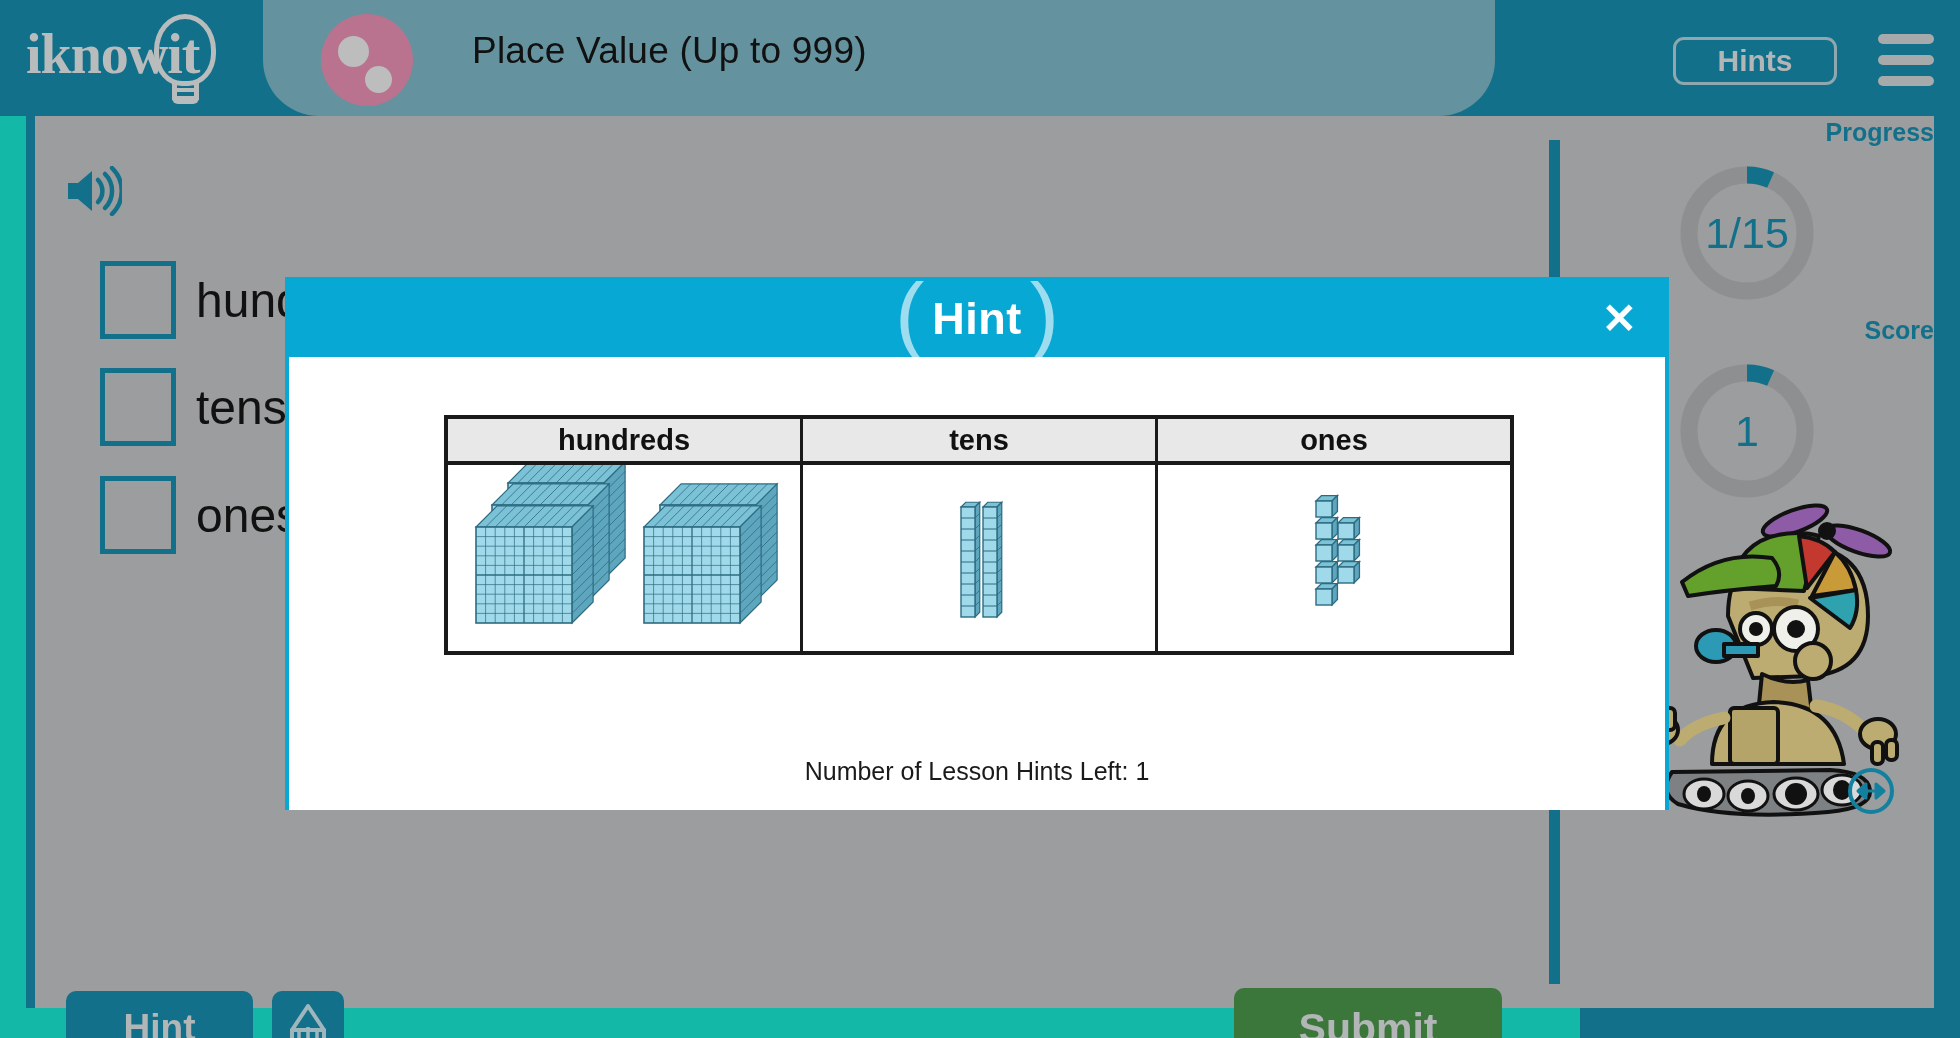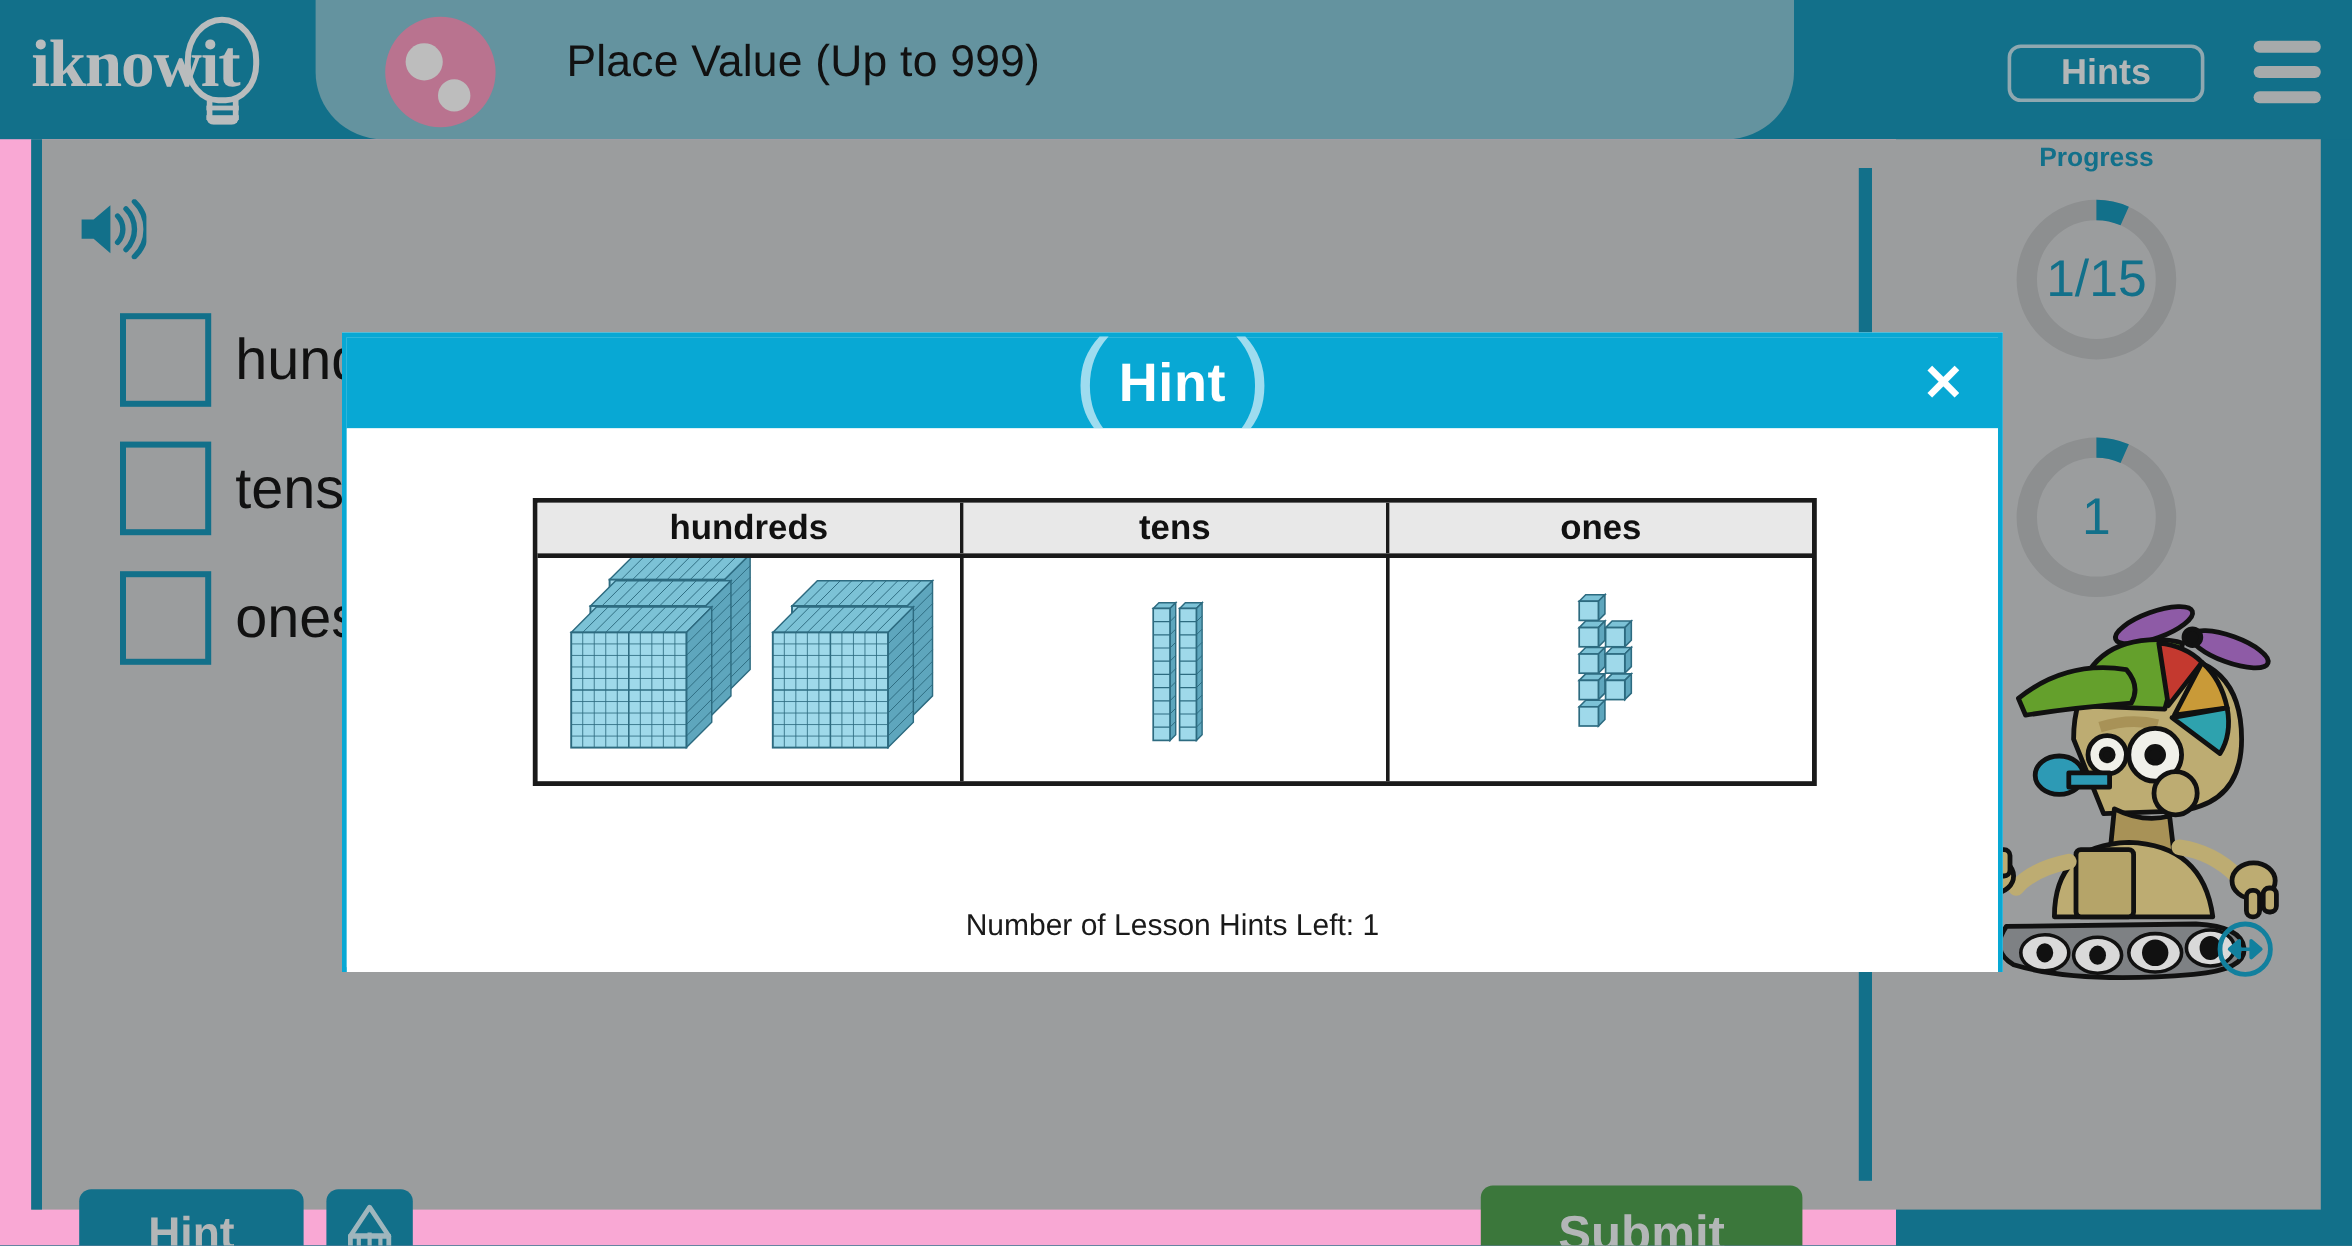"iknowit" #app { background: #f9a8d4 -> #14b8a6 }
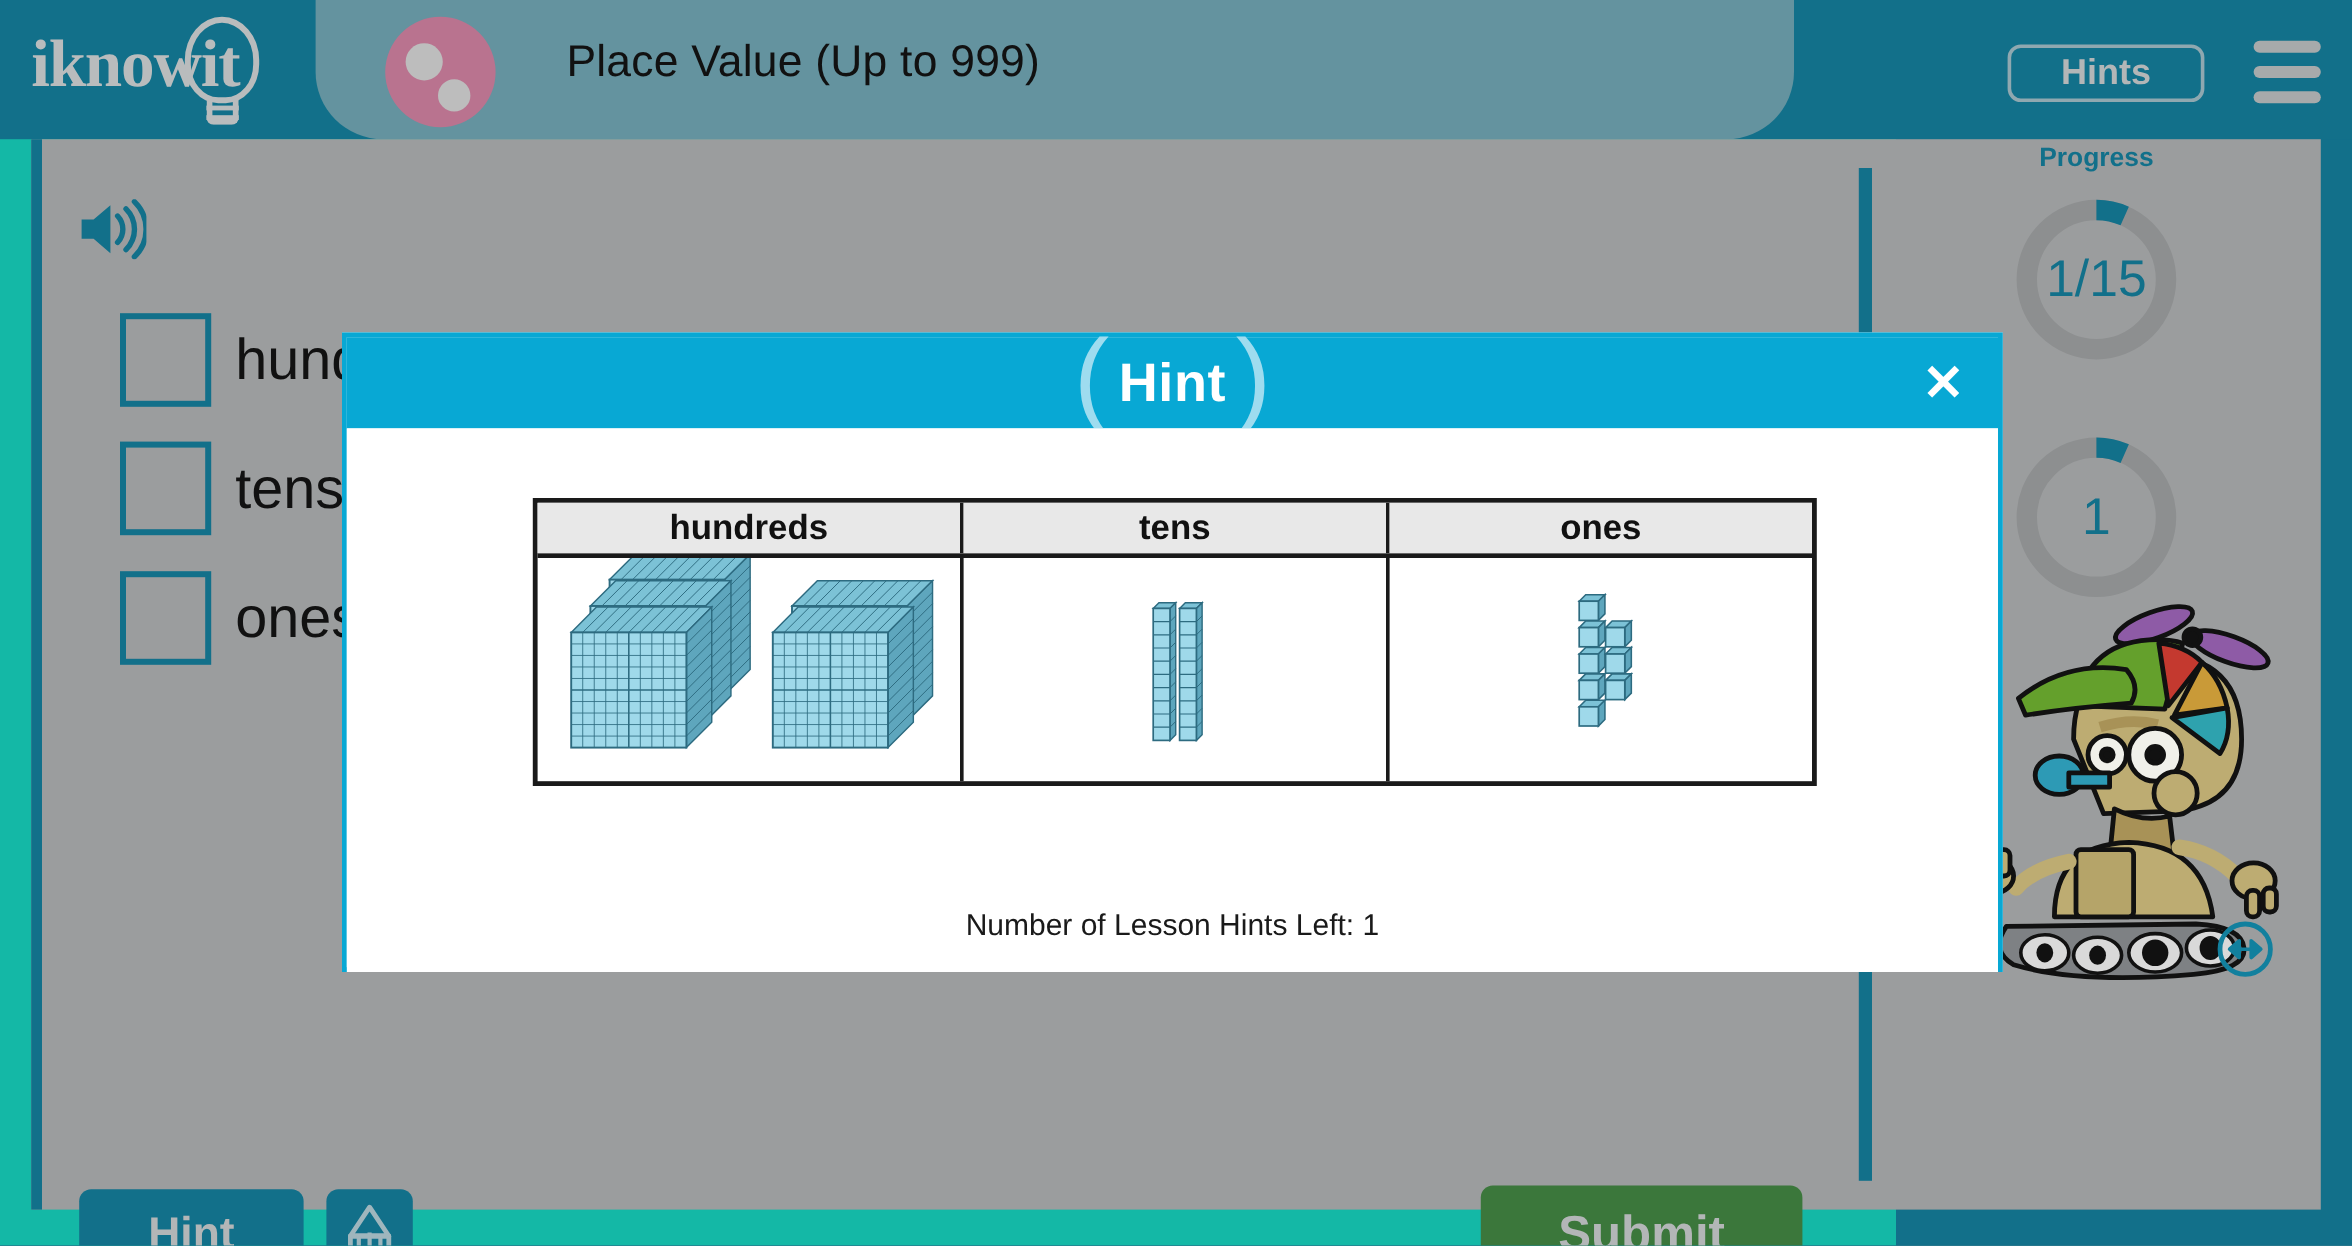"Progress" .meter-title { font-size: 22px -> 25px; text-align: center -> right }
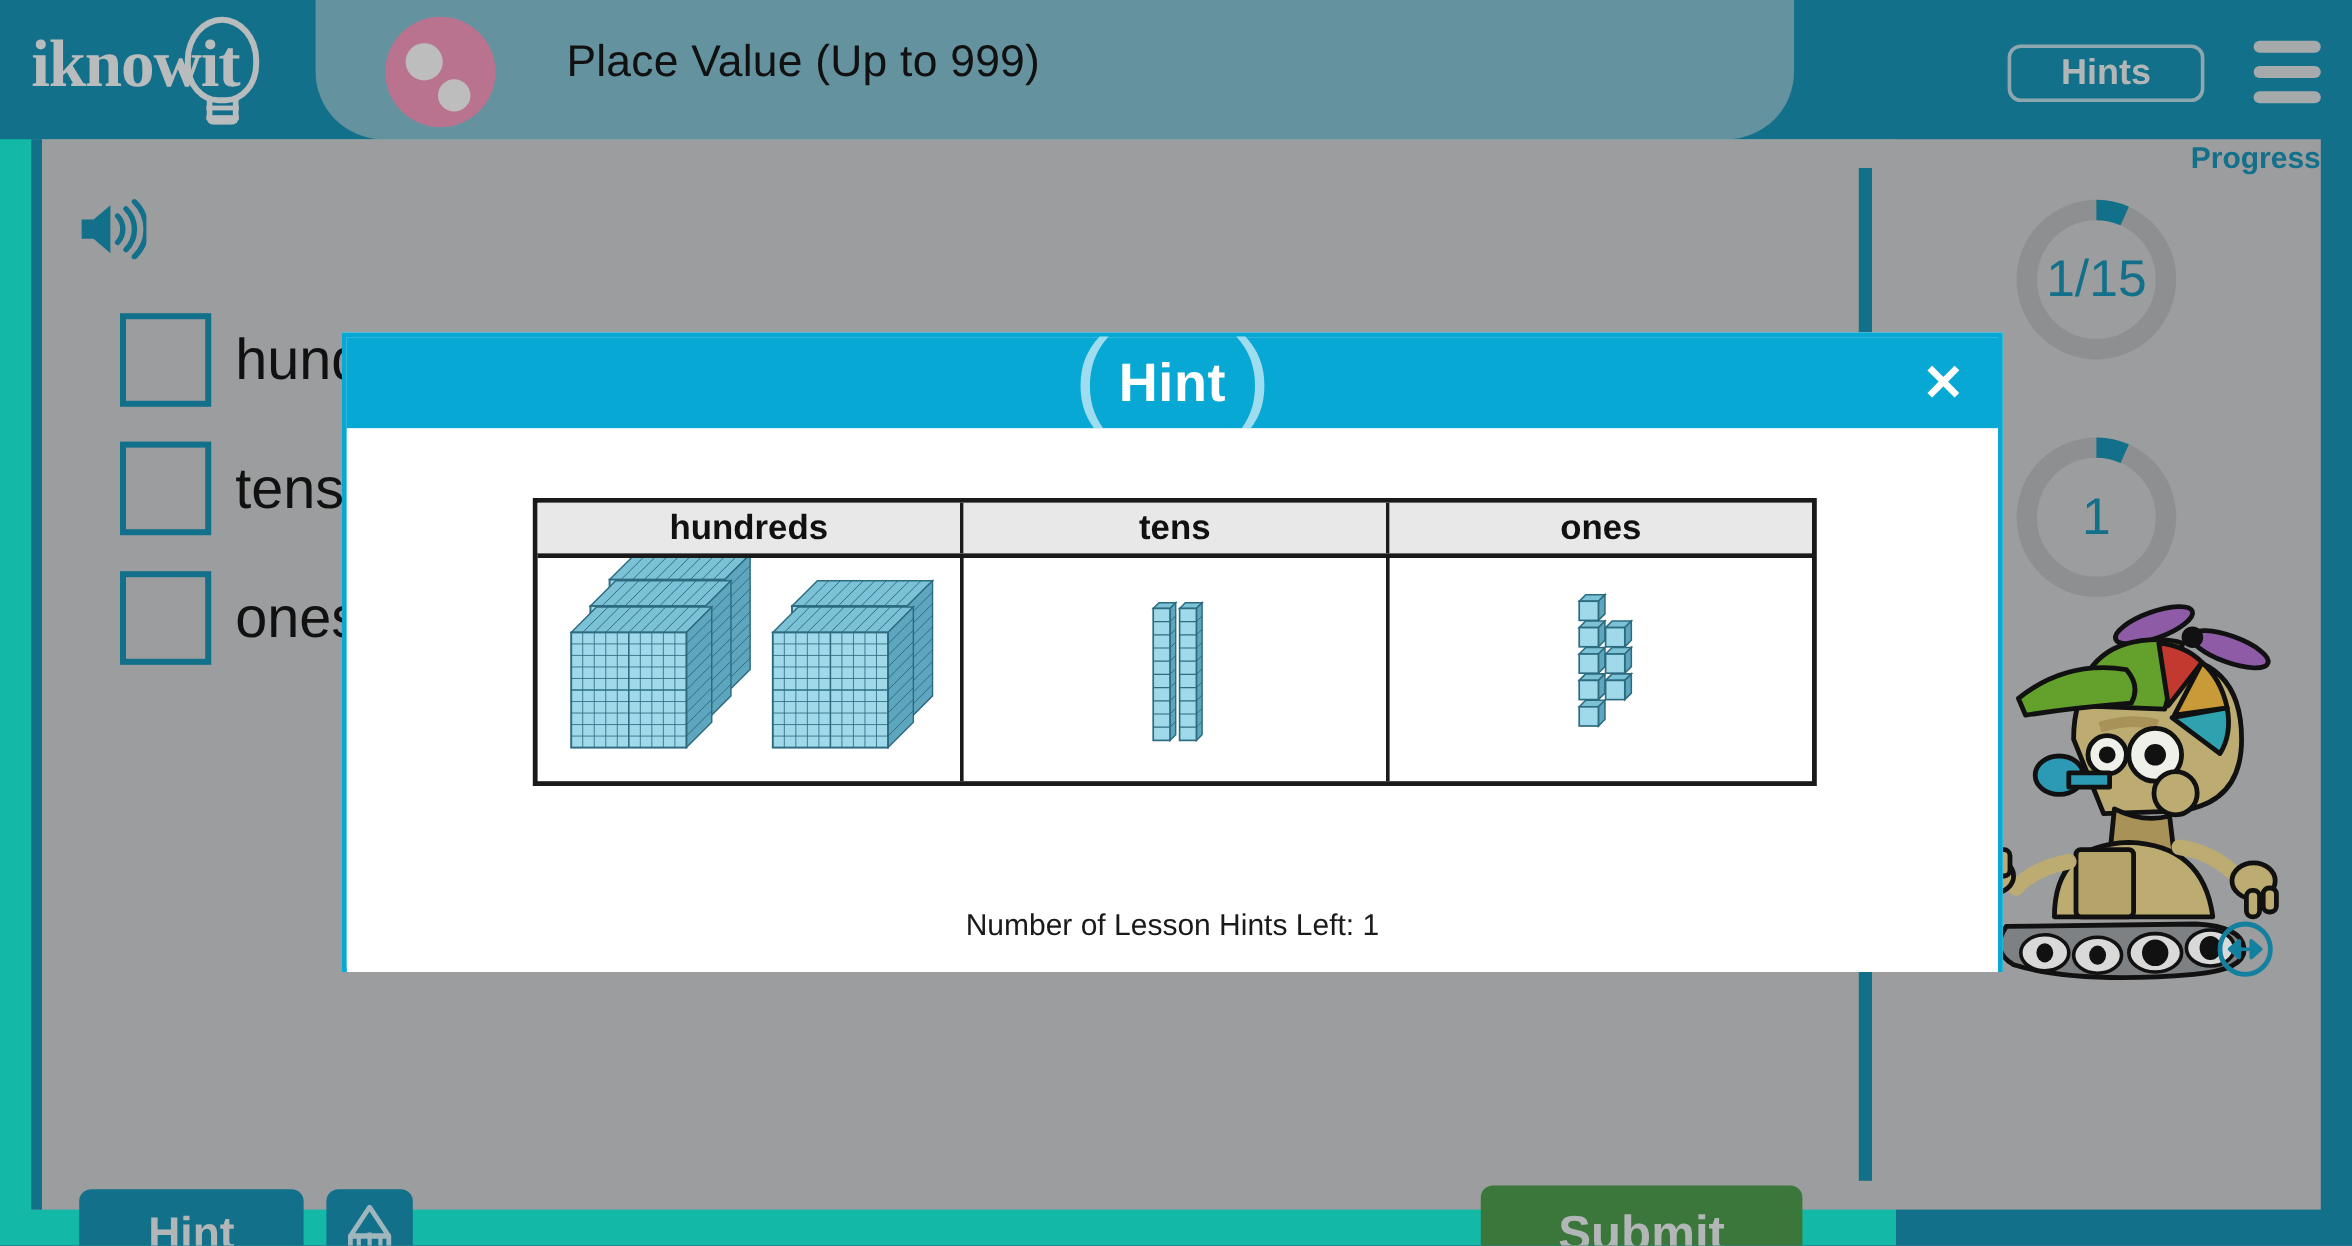"Score" div.meter-title { html: none -> <div>Score</div> }
